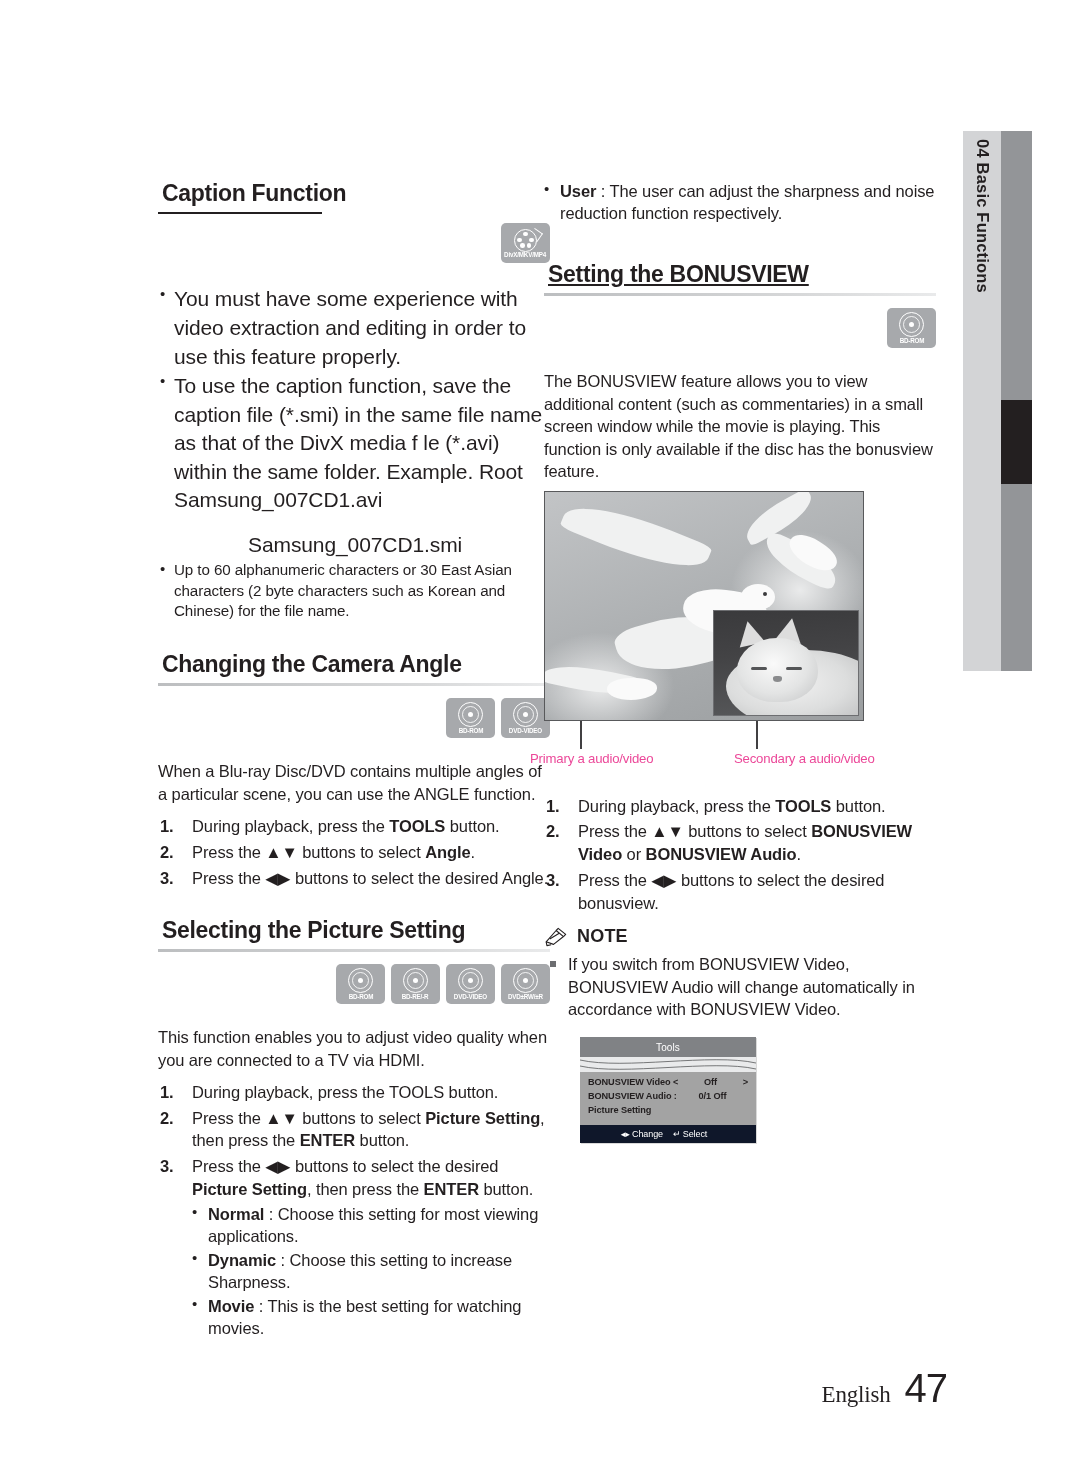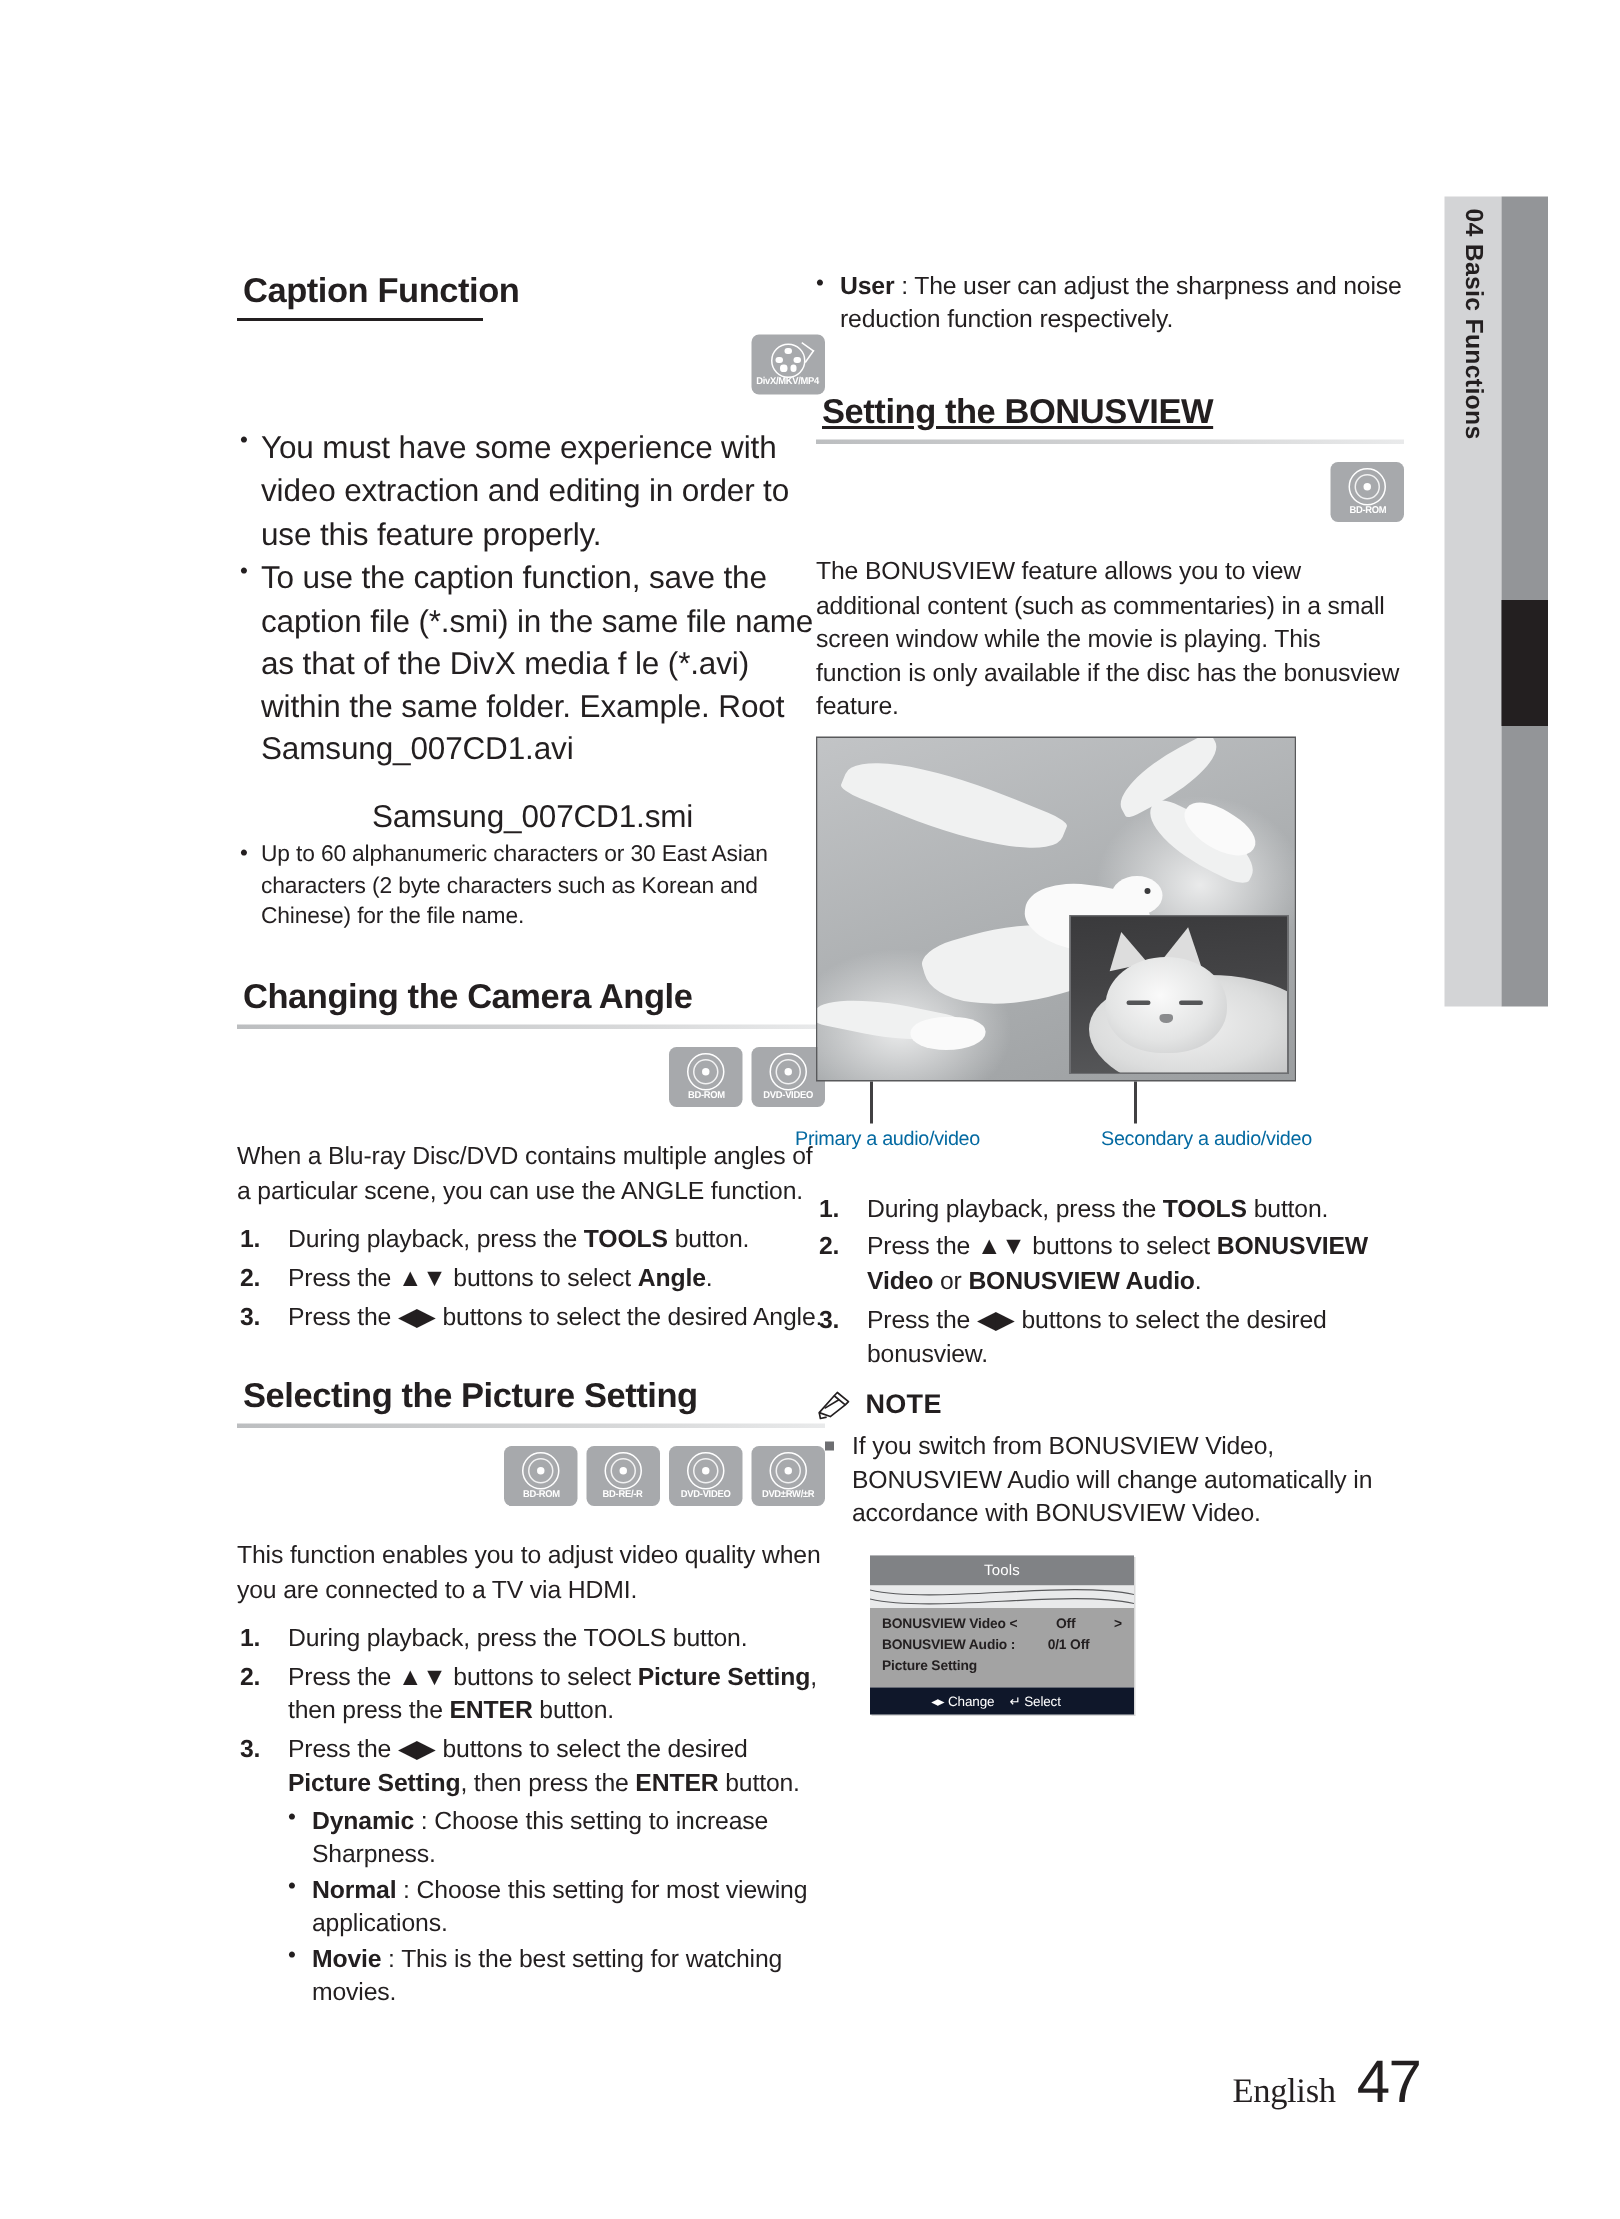"Primary a audio/video" .fig-cap { color: #0369a1 -> #ec4899 }
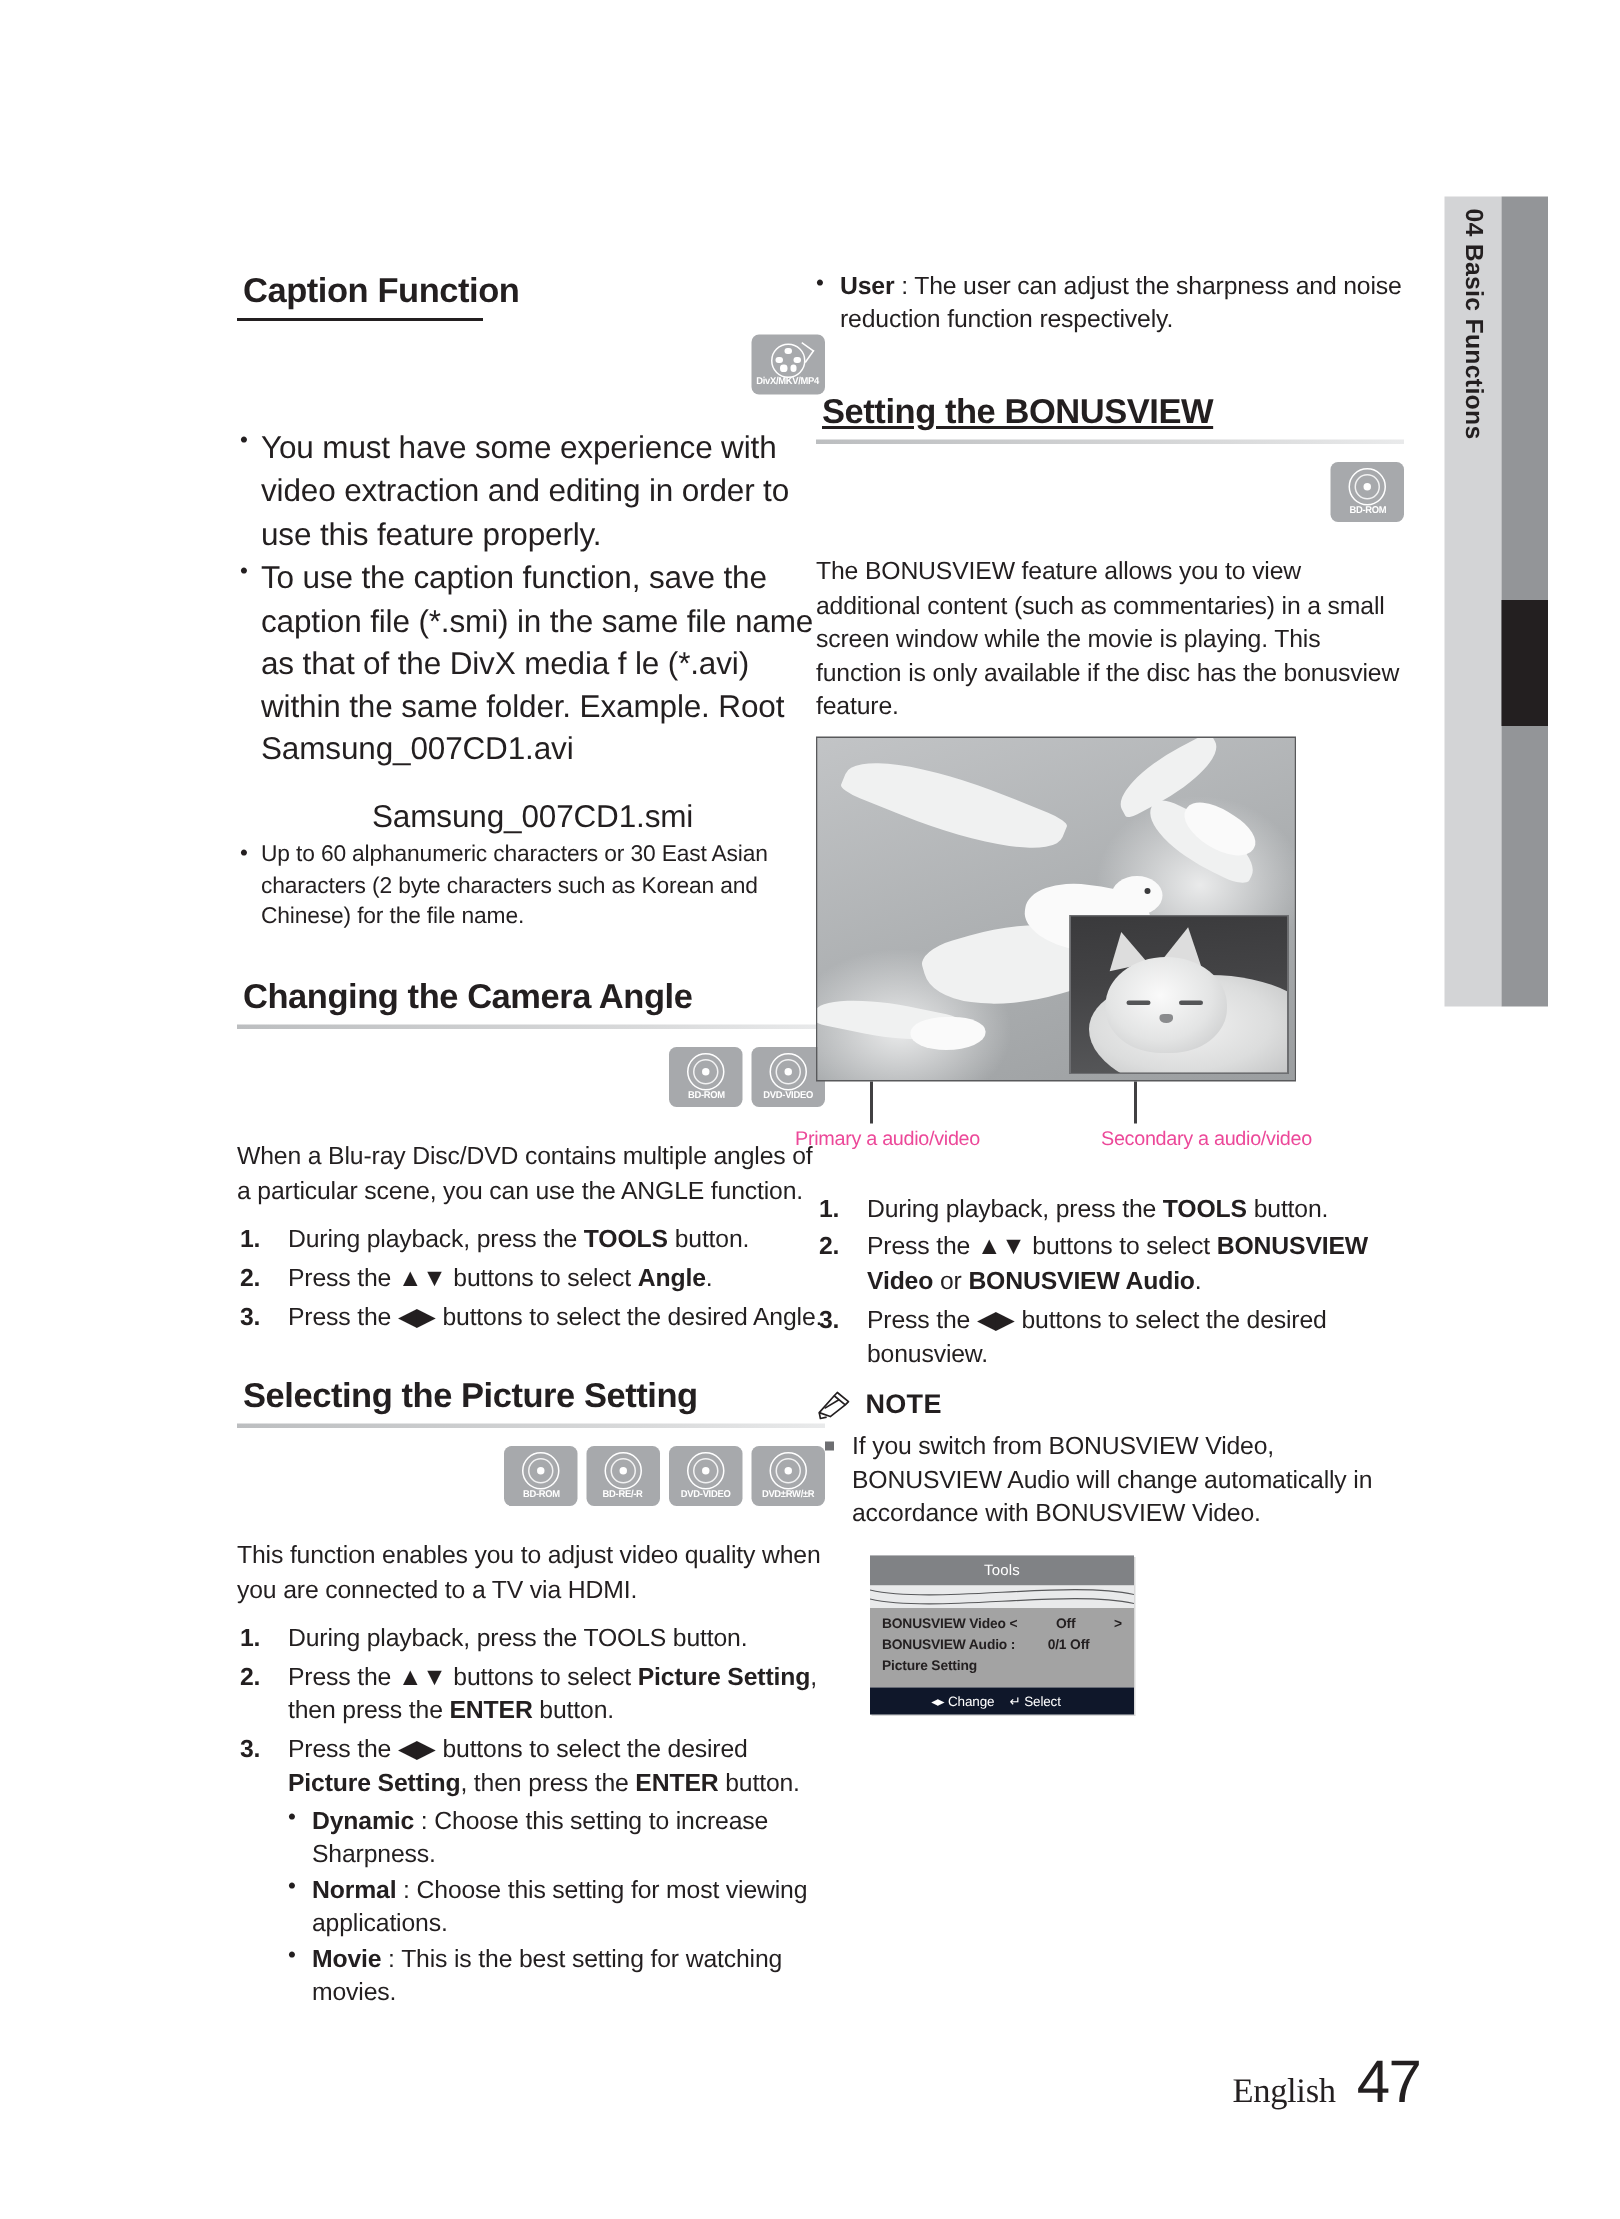"Dynamic : Choose this setting" li { order: before "Normal : Choose this setting" -> after "Normal : Choose this setting" }
